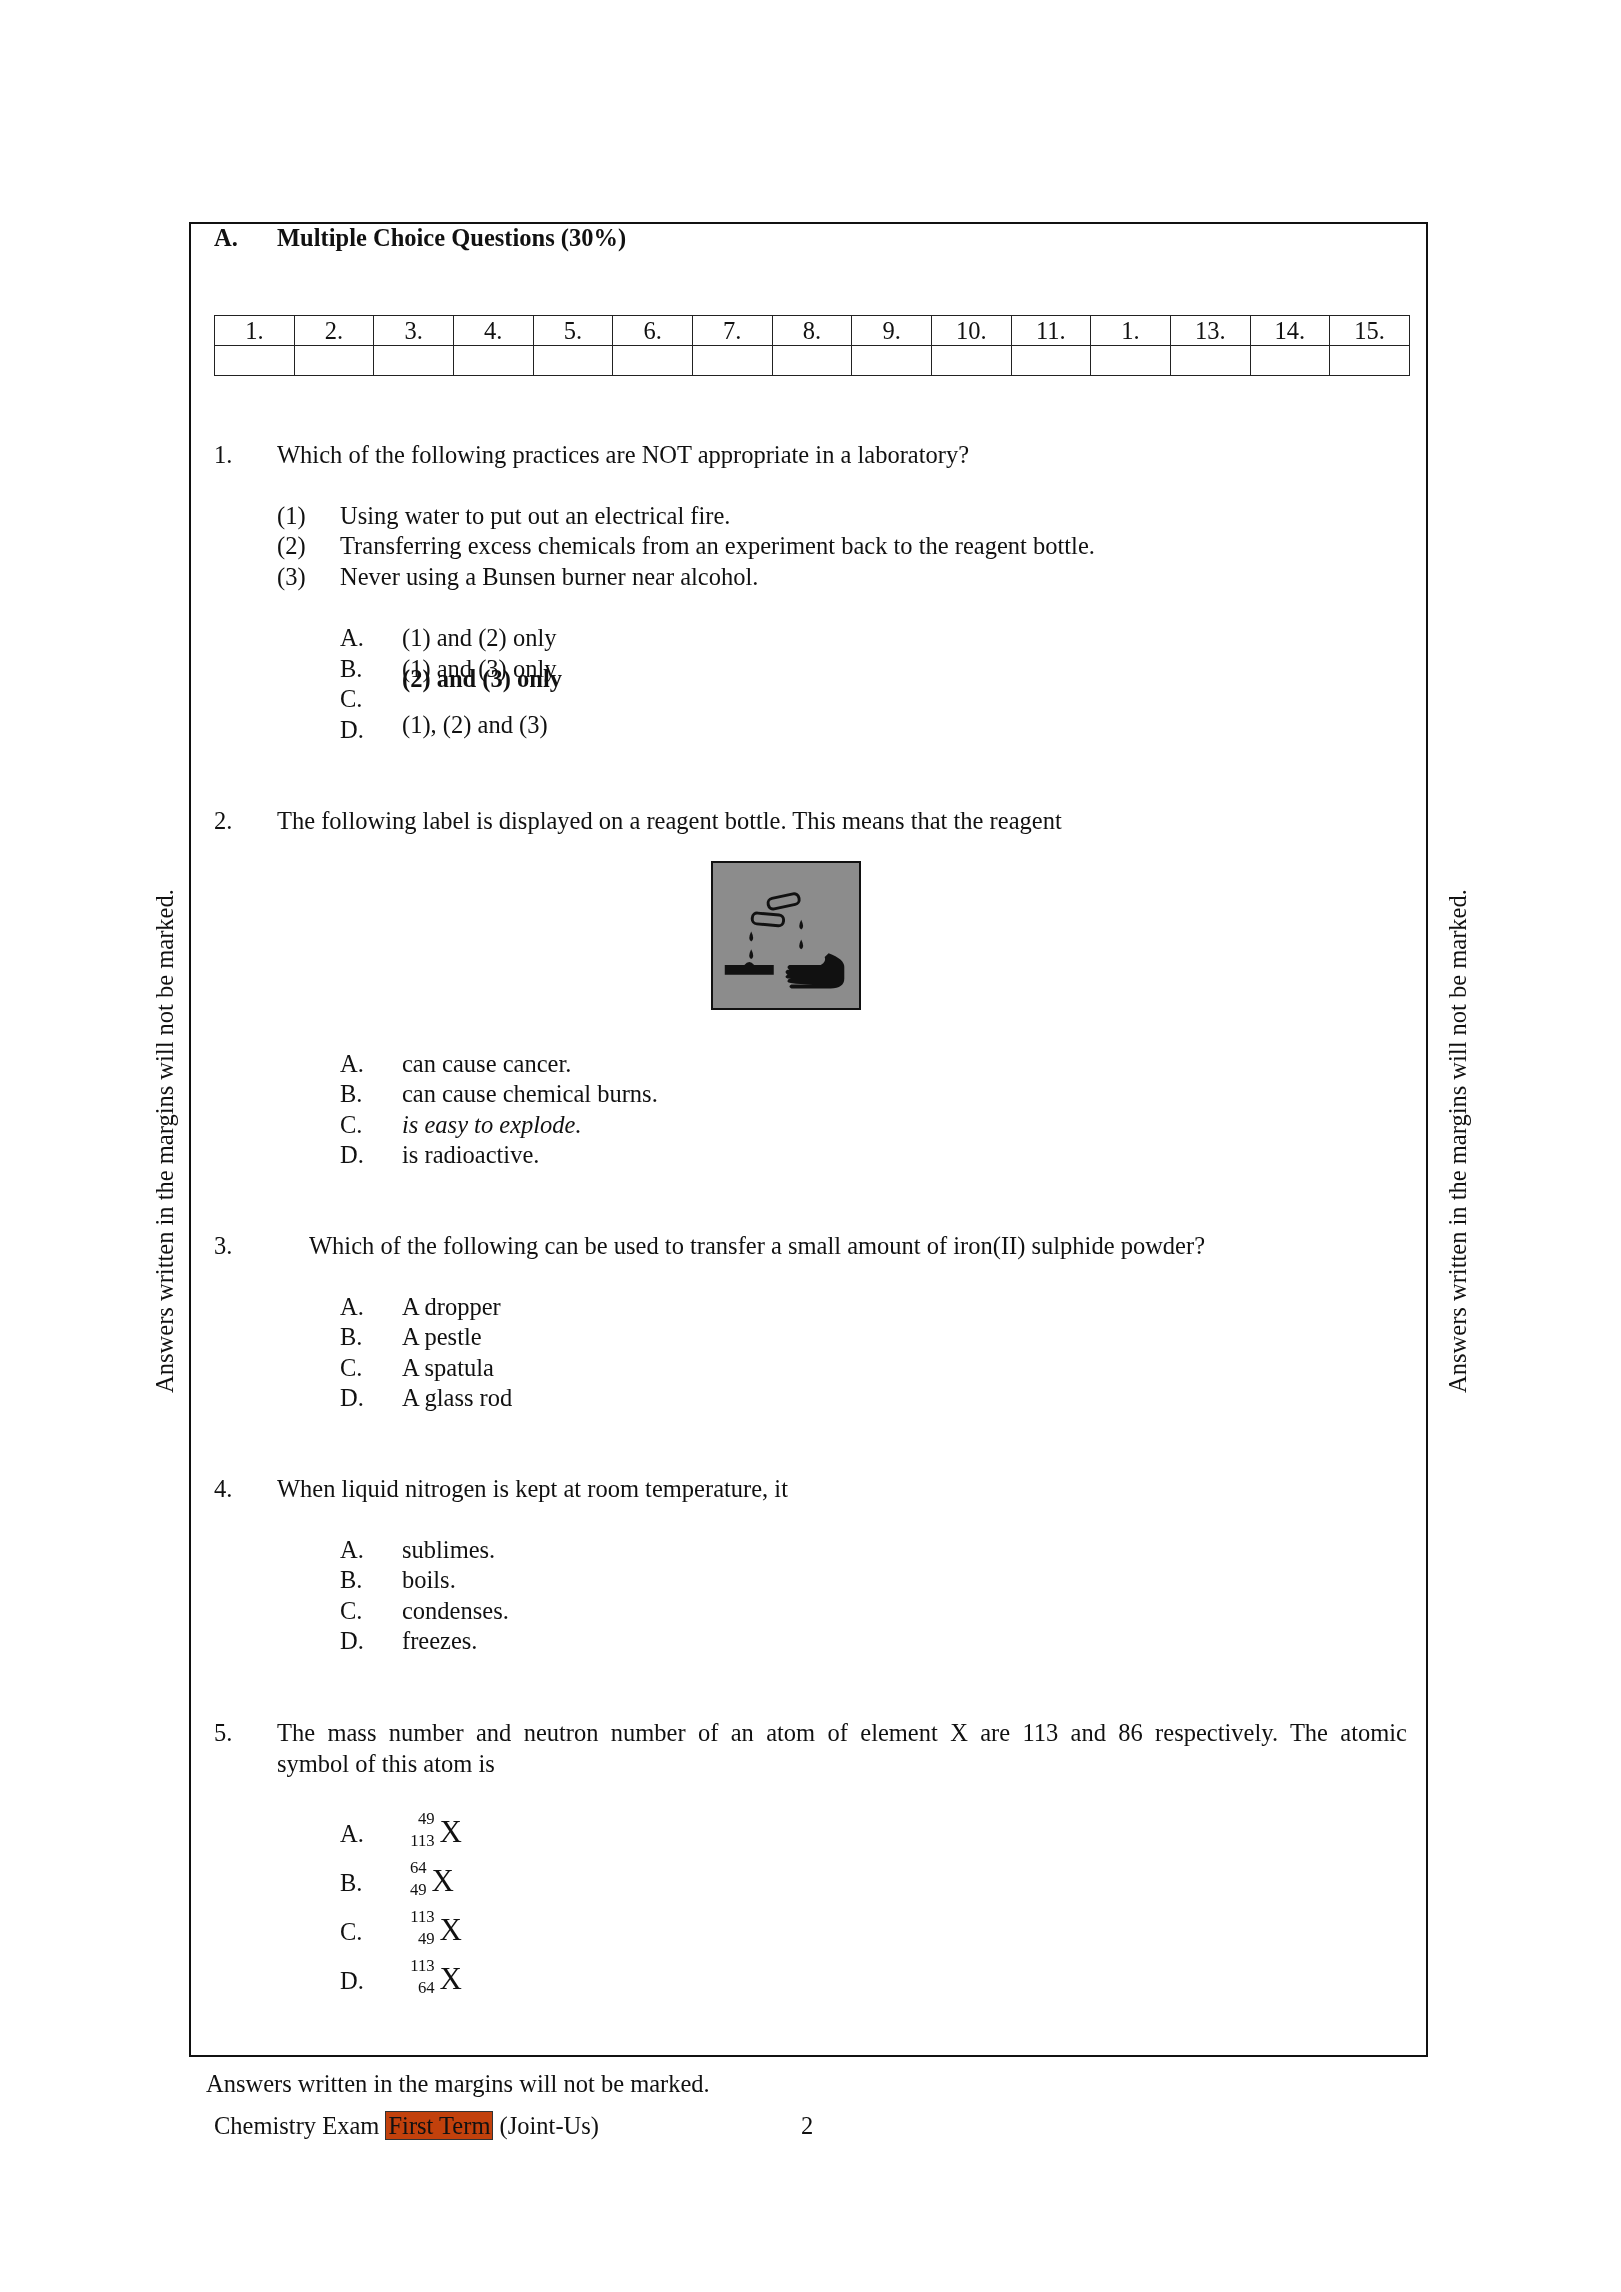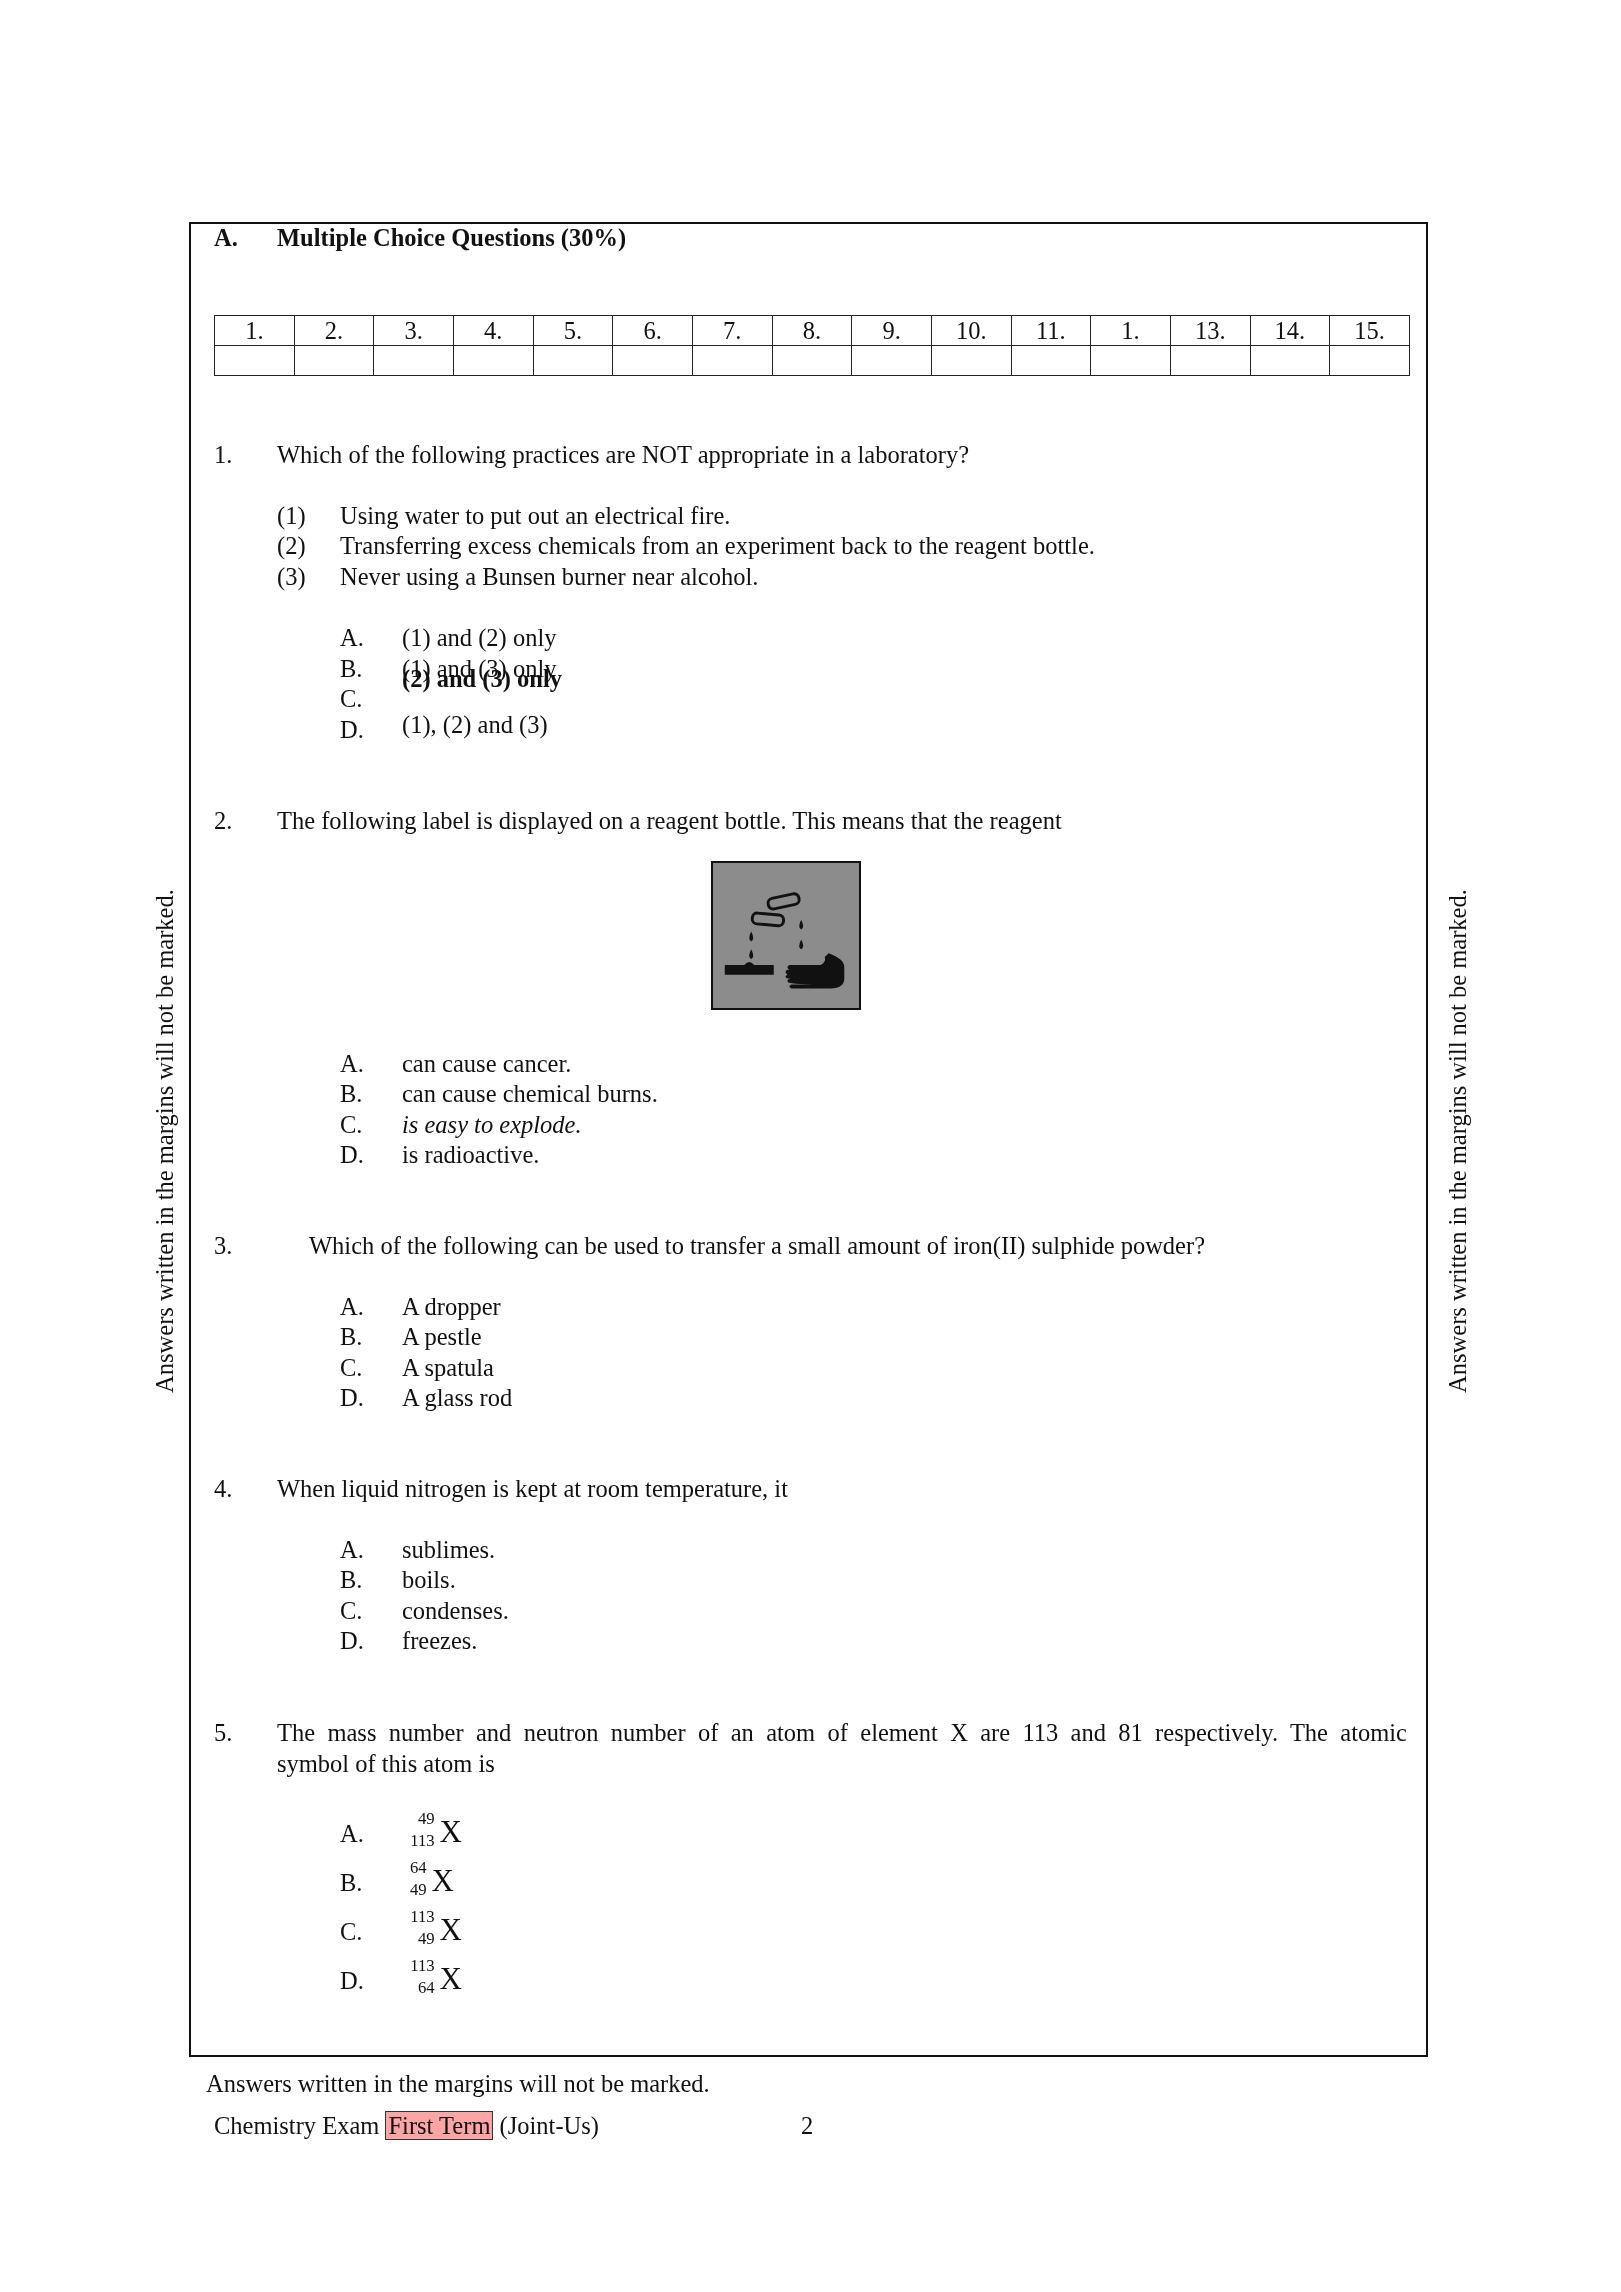"The mass number and neutron" div.abs { text: 81 -> 86 }
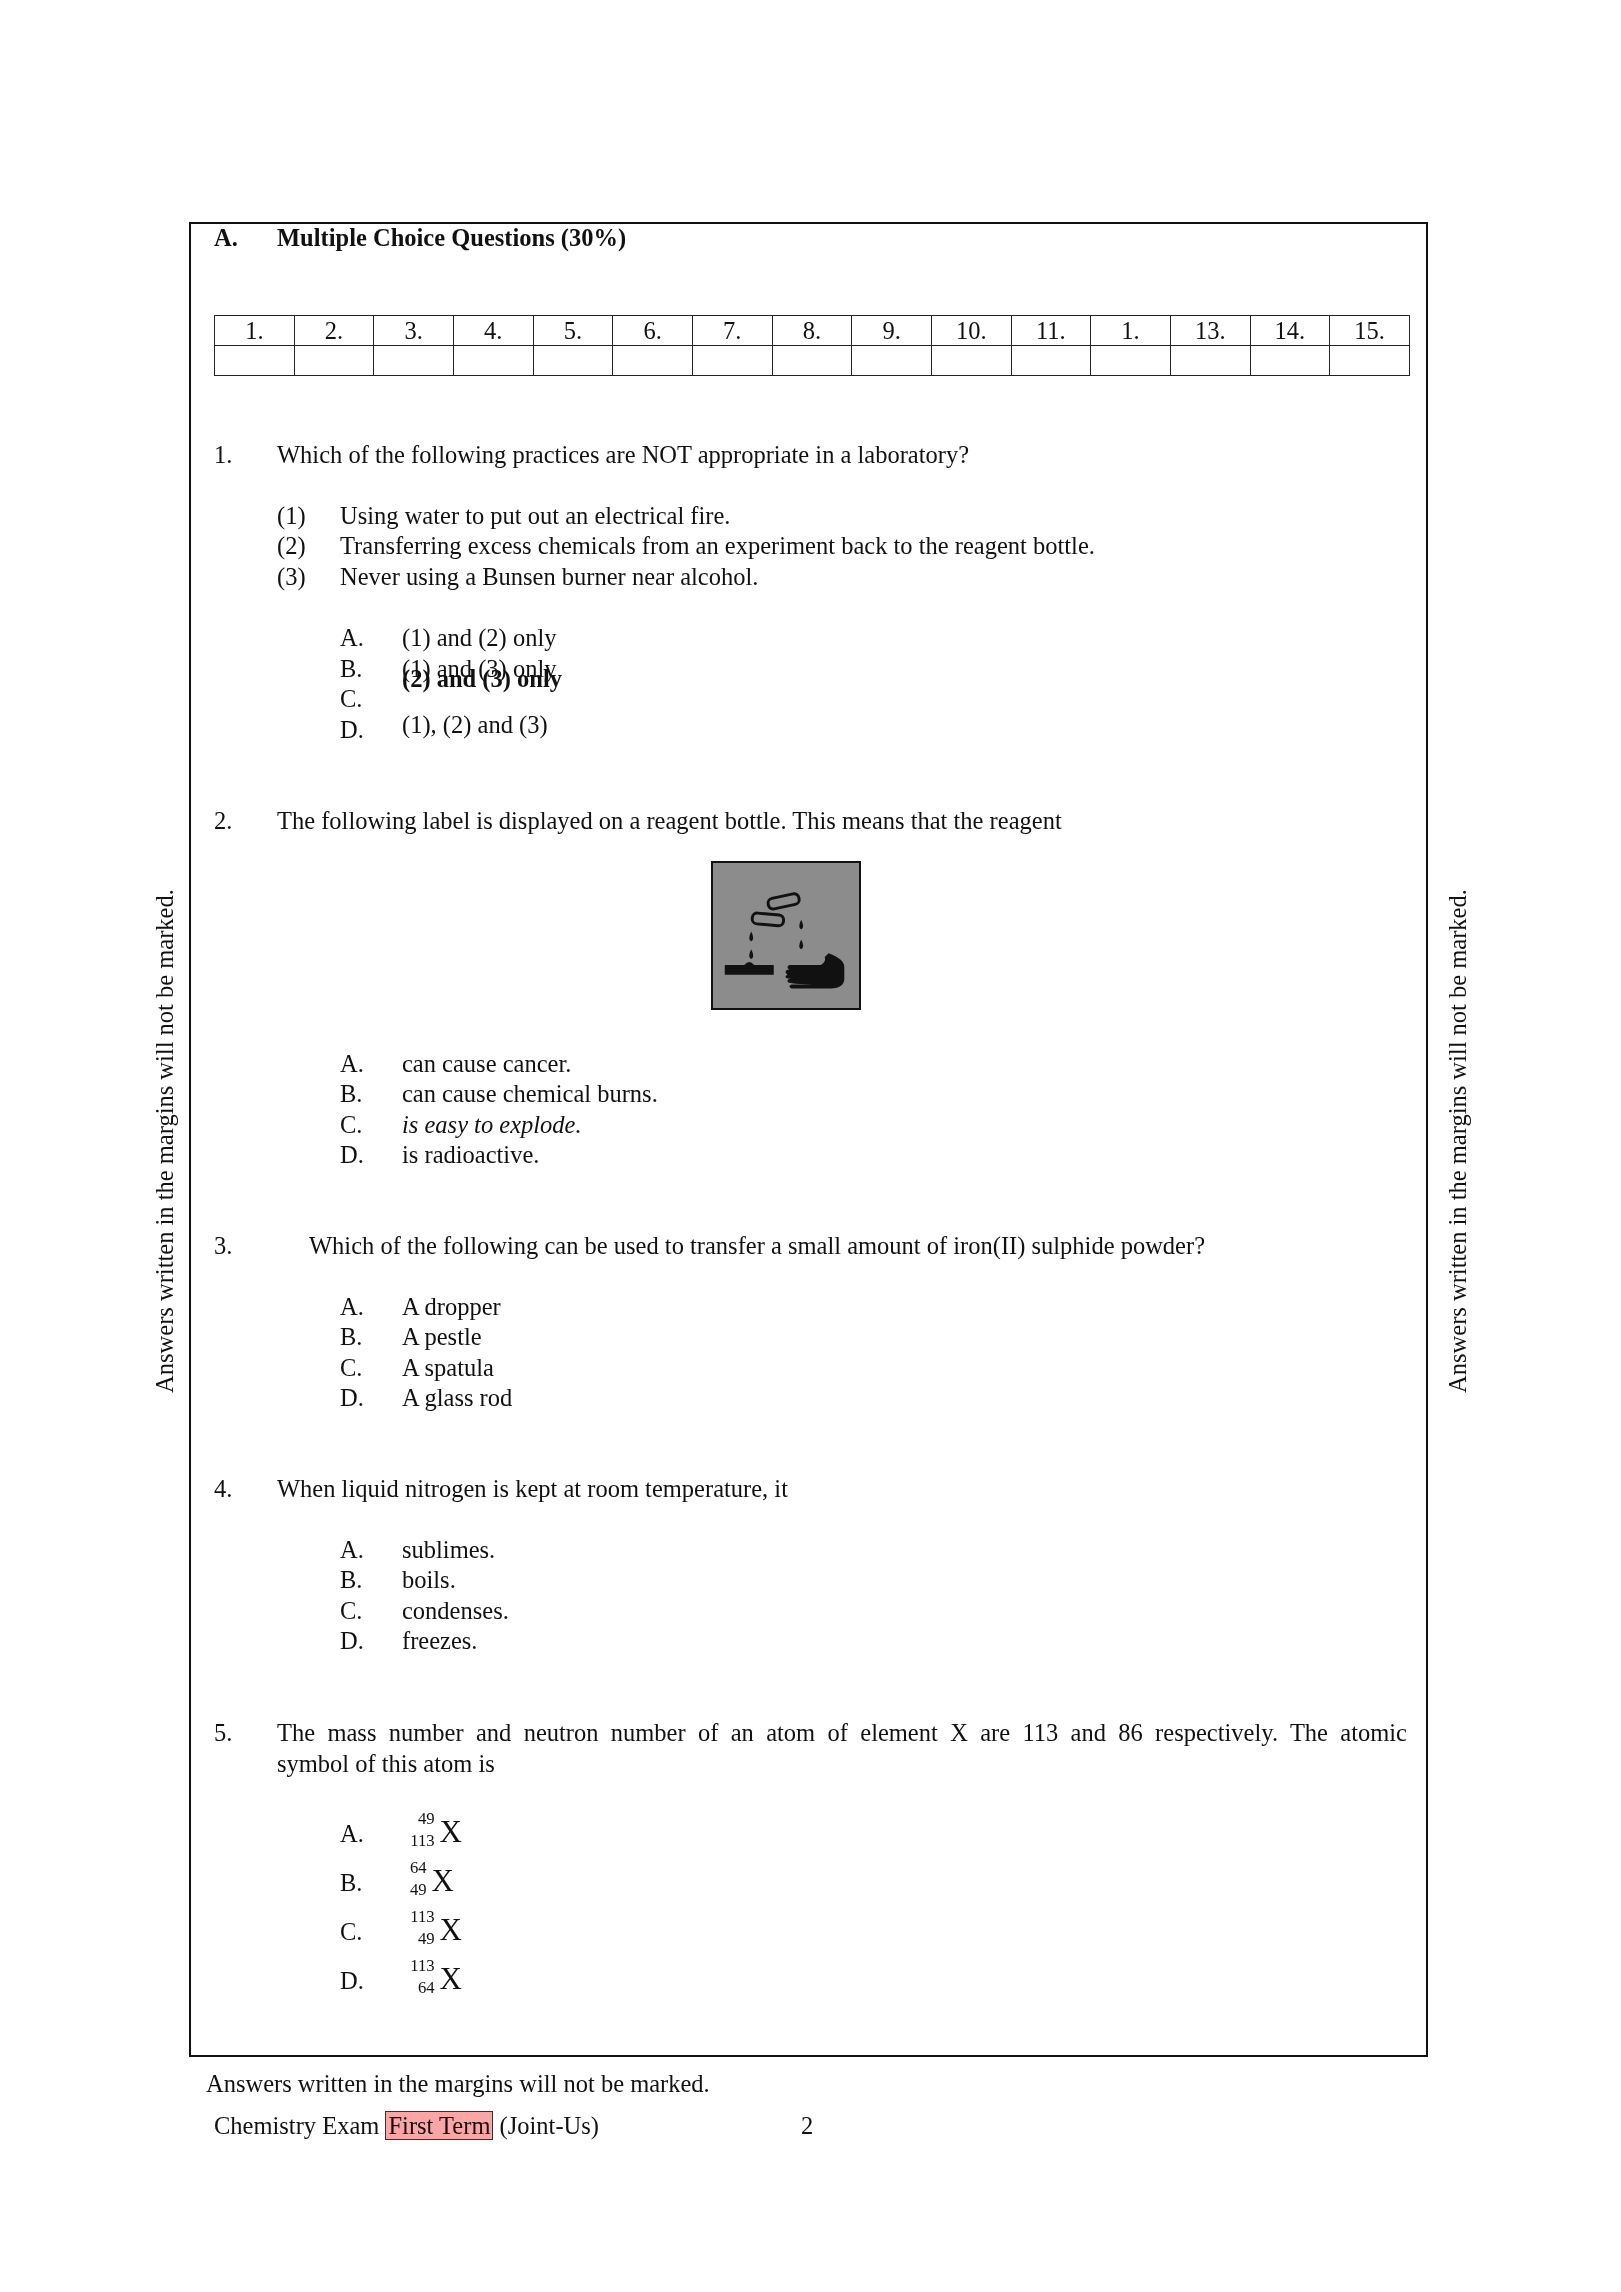"First Term" .footer-highlight { background: #fca5a5 -> #c2410c }
